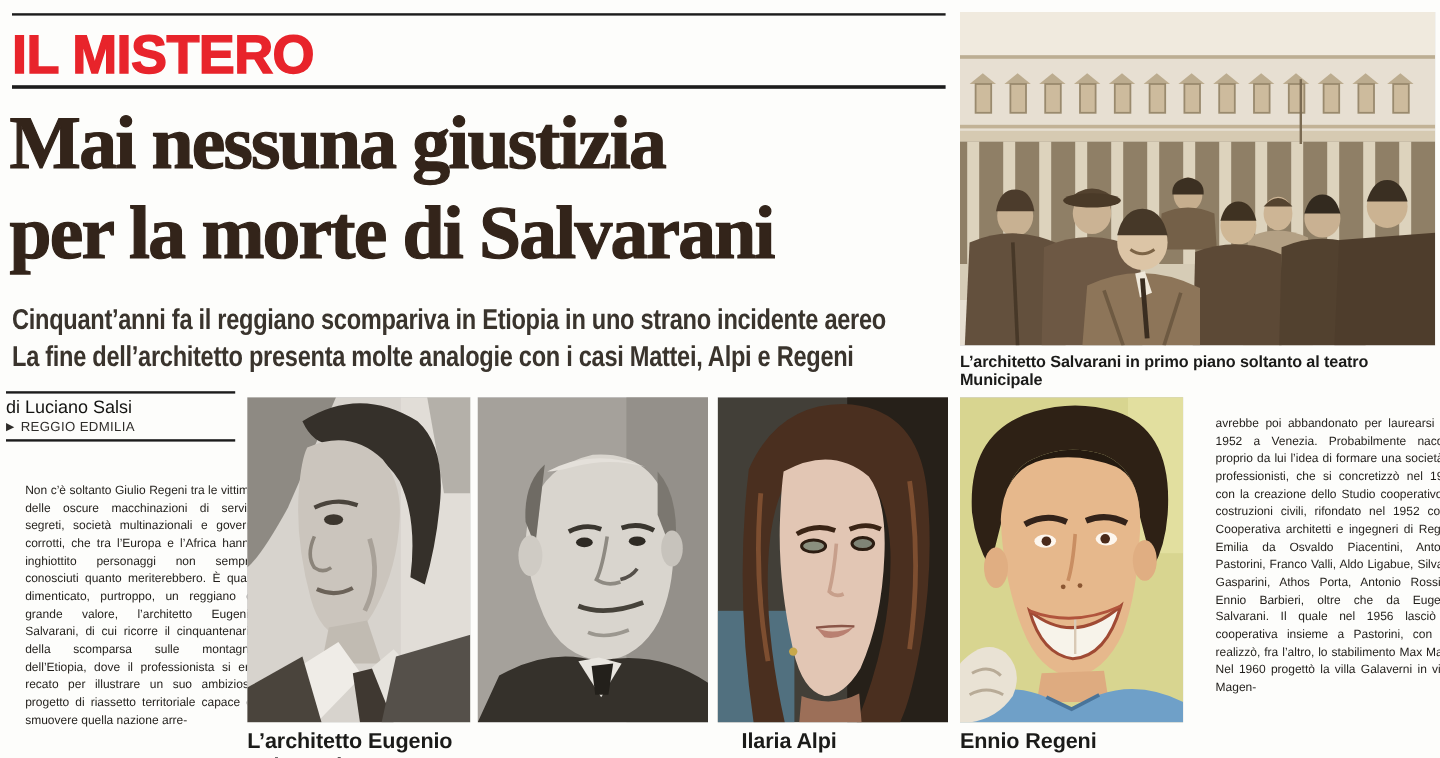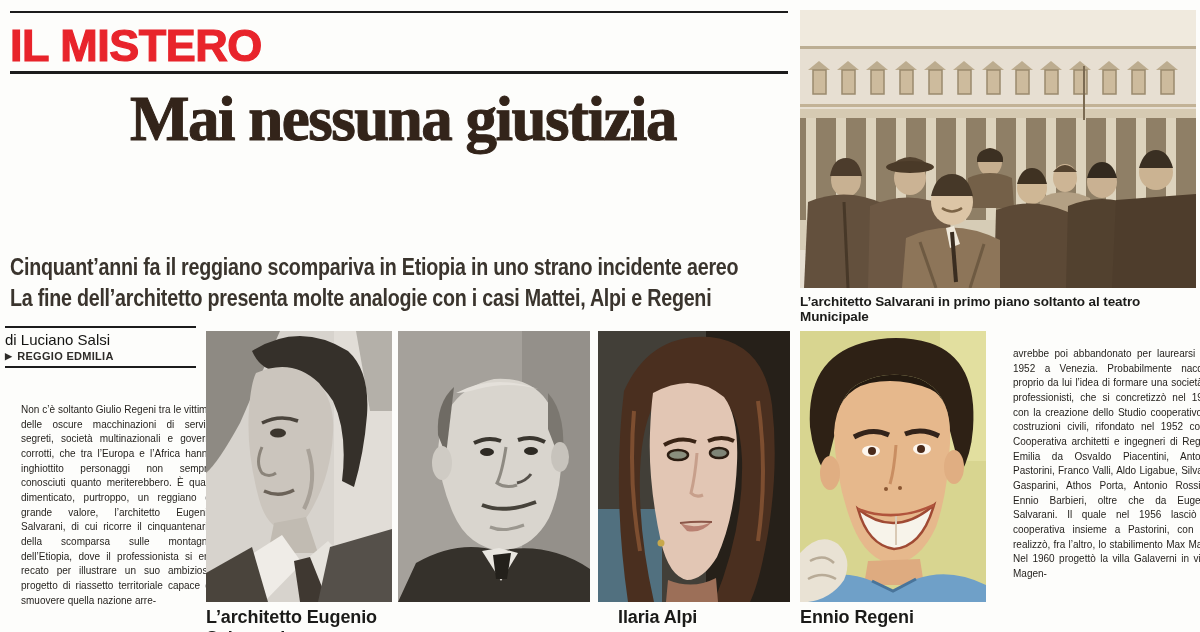"Mai nessuna giustizia" .headline { text-align: center -> none }
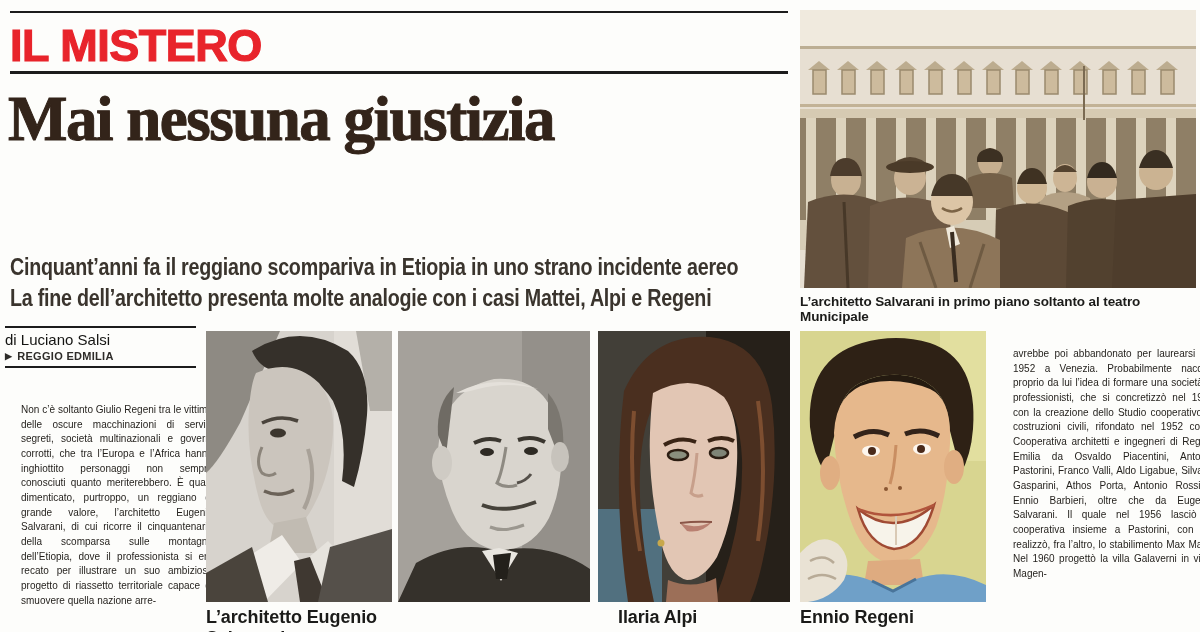"per la morte di Salvarani" div { html: none -> <div>per la morte di Salvarani</div> }
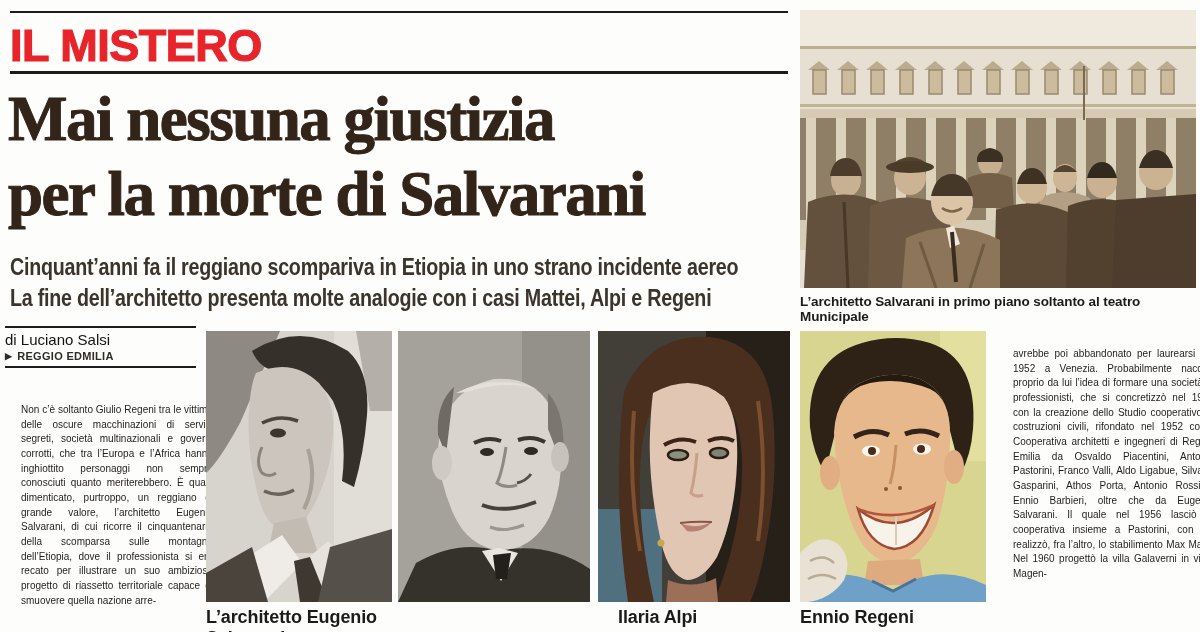"▶ REGGIO EDMILIA" .byline-location { font-weight: bold -> normal }
